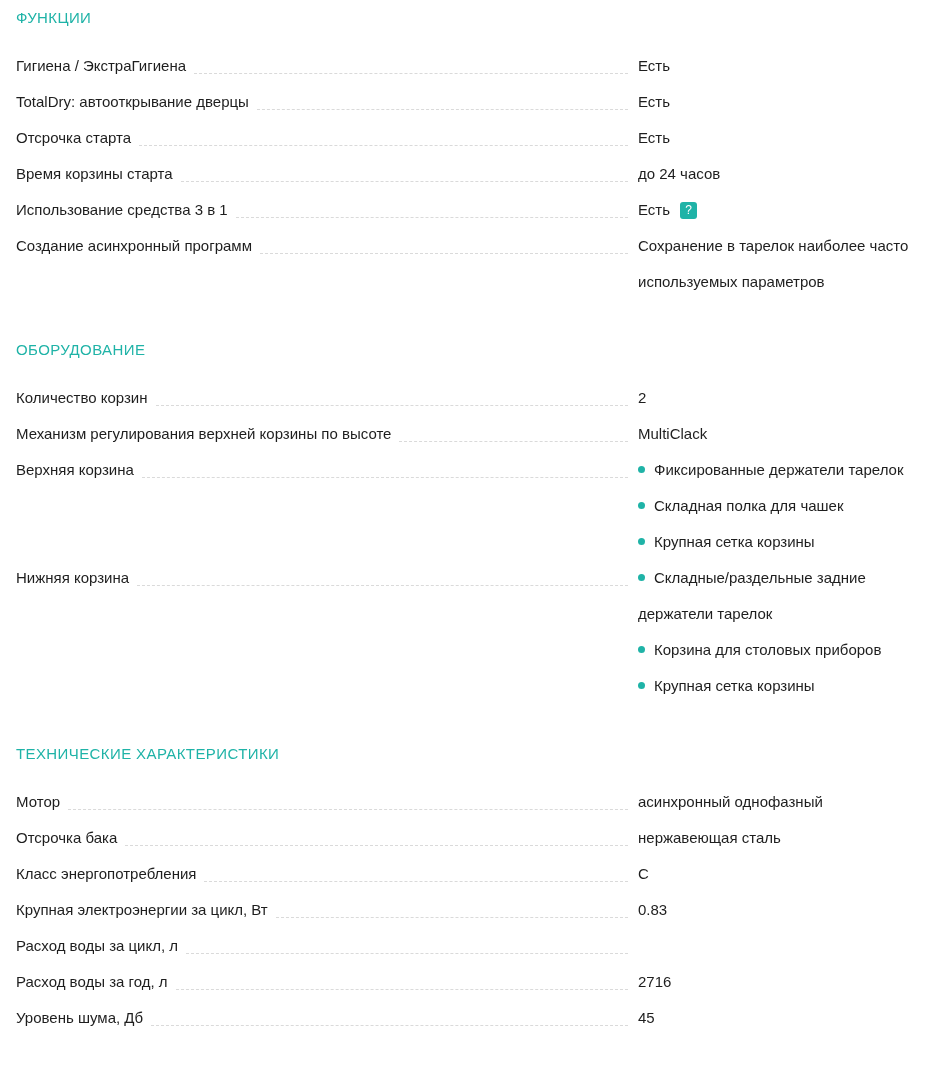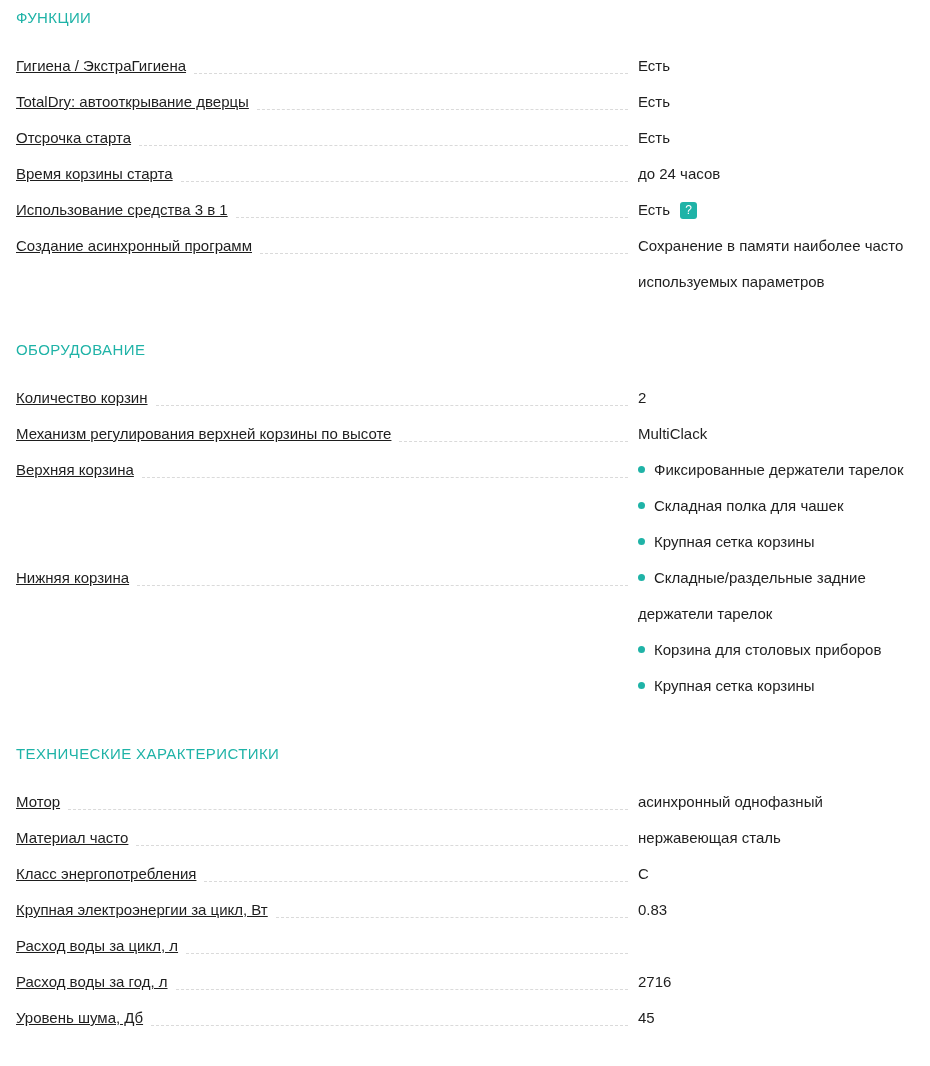"Гигиена / ЭкстраГигиена" .label-wrap { text-decoration: underline -> none }
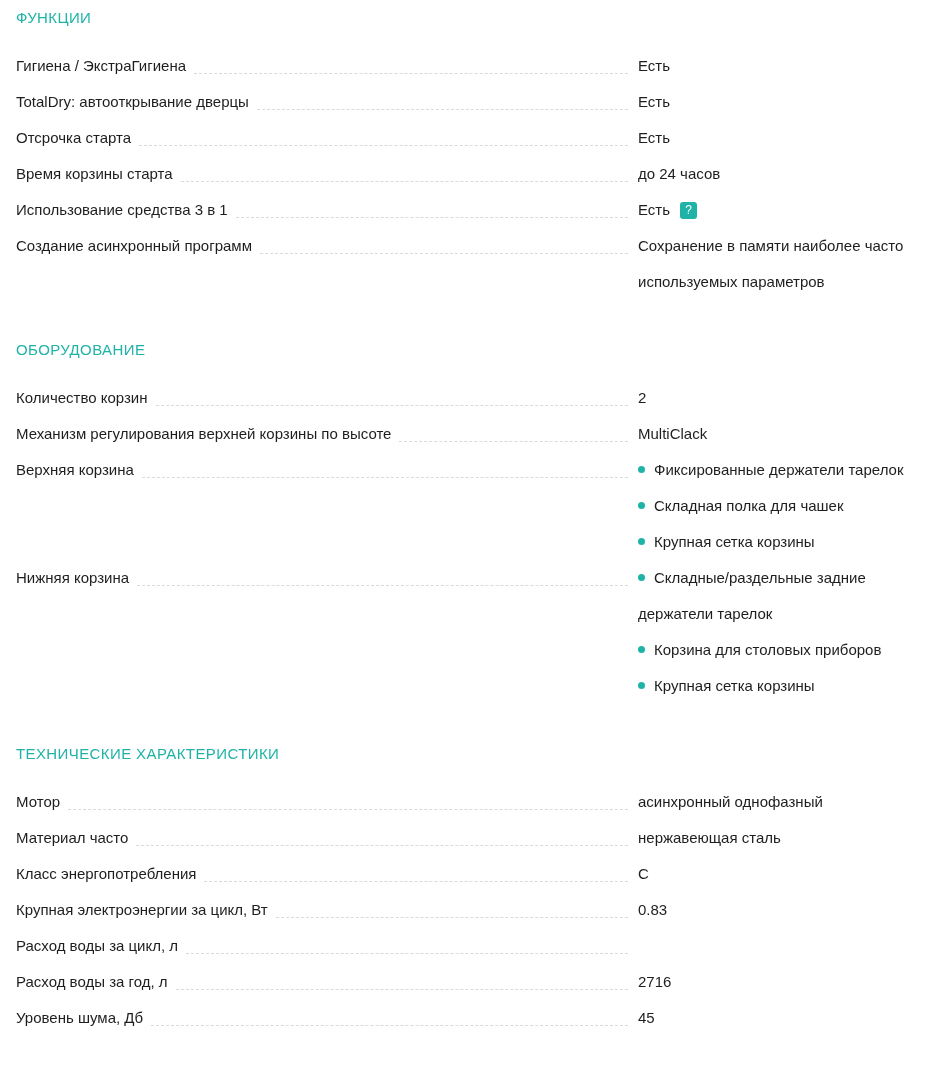"Сохранение в памяти наиболее часто" span { text: памяти -> тарелок }
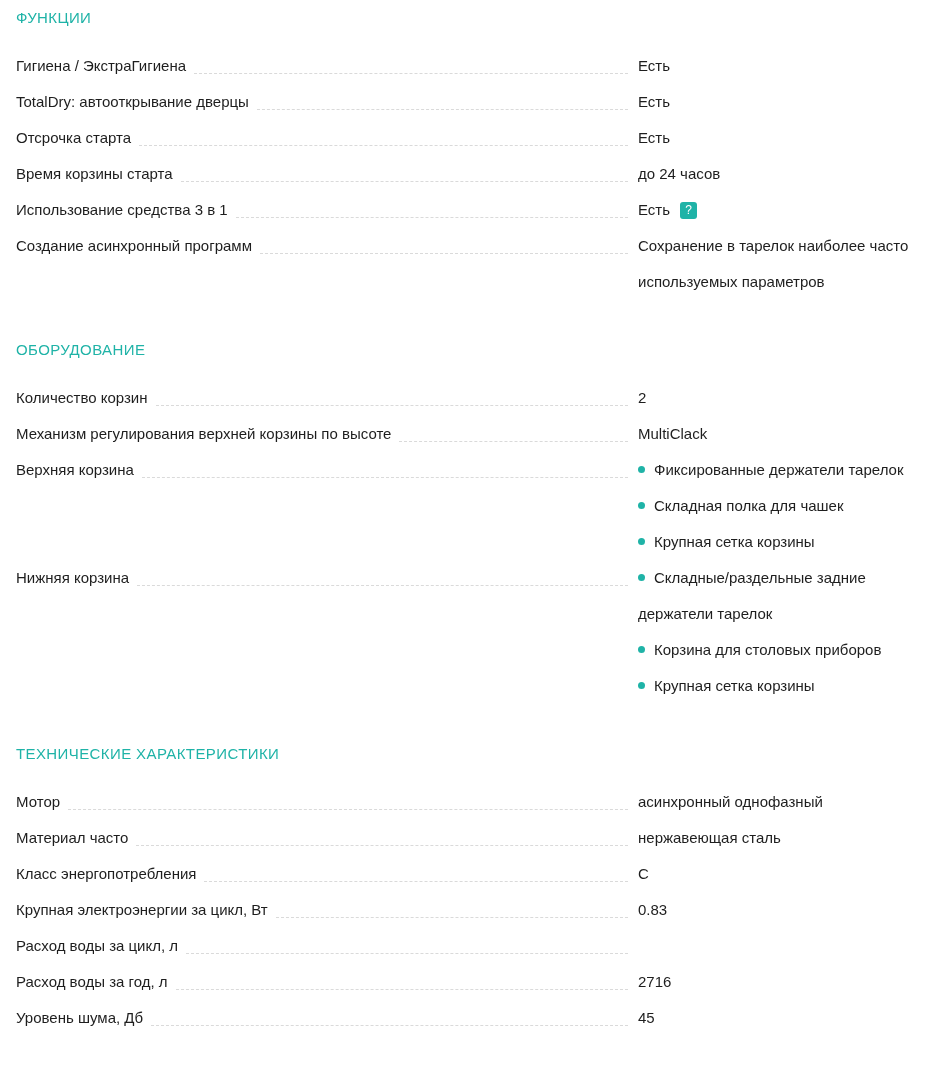"Материал часто" span.spec-label { text: Материал часто -> Отсрочка бака }
